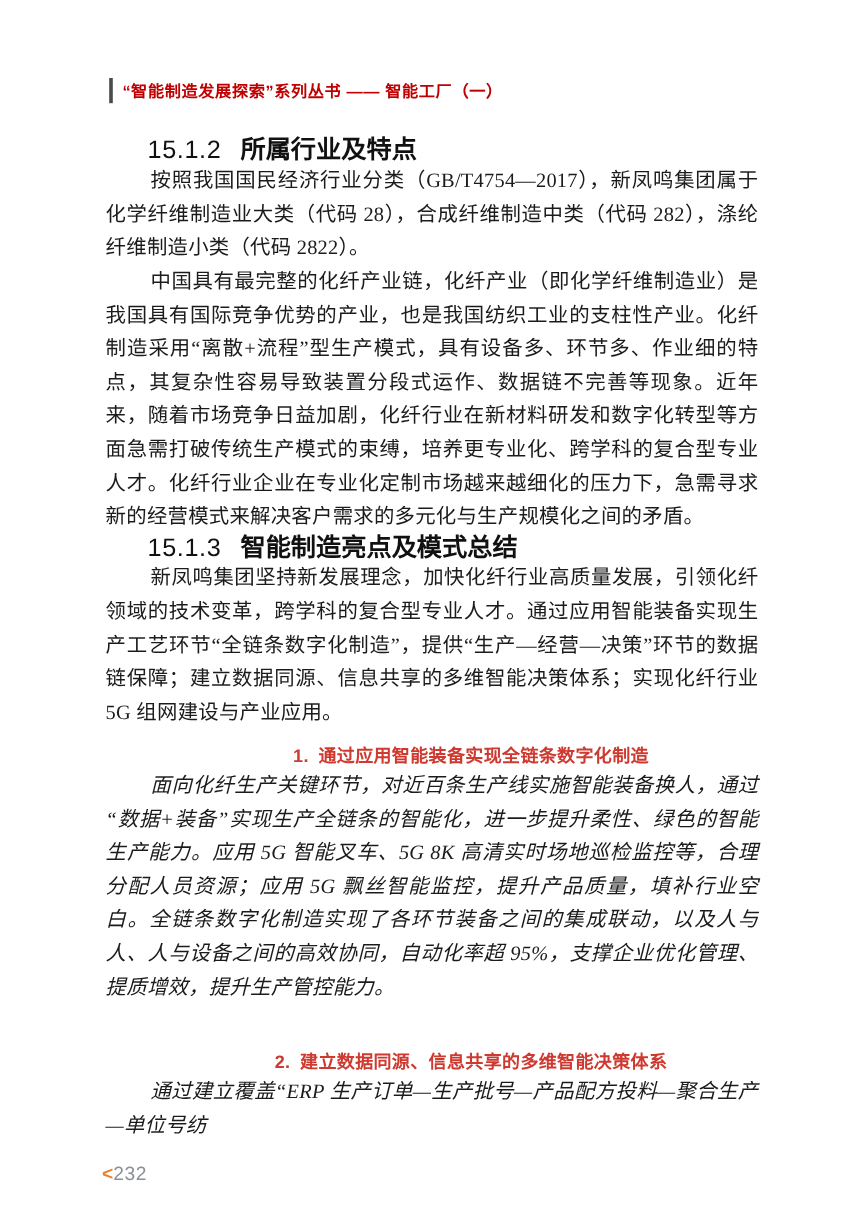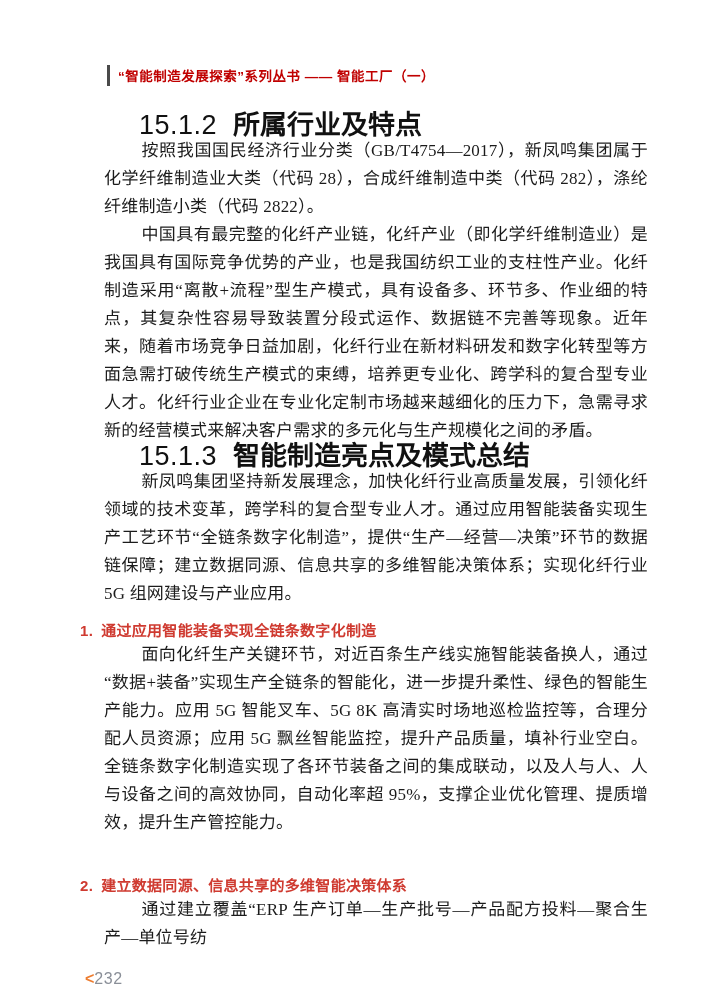"“智能制造发展探索”系列丛书 —— 智能工厂（一）" .page { padding-left: 16px -> none }
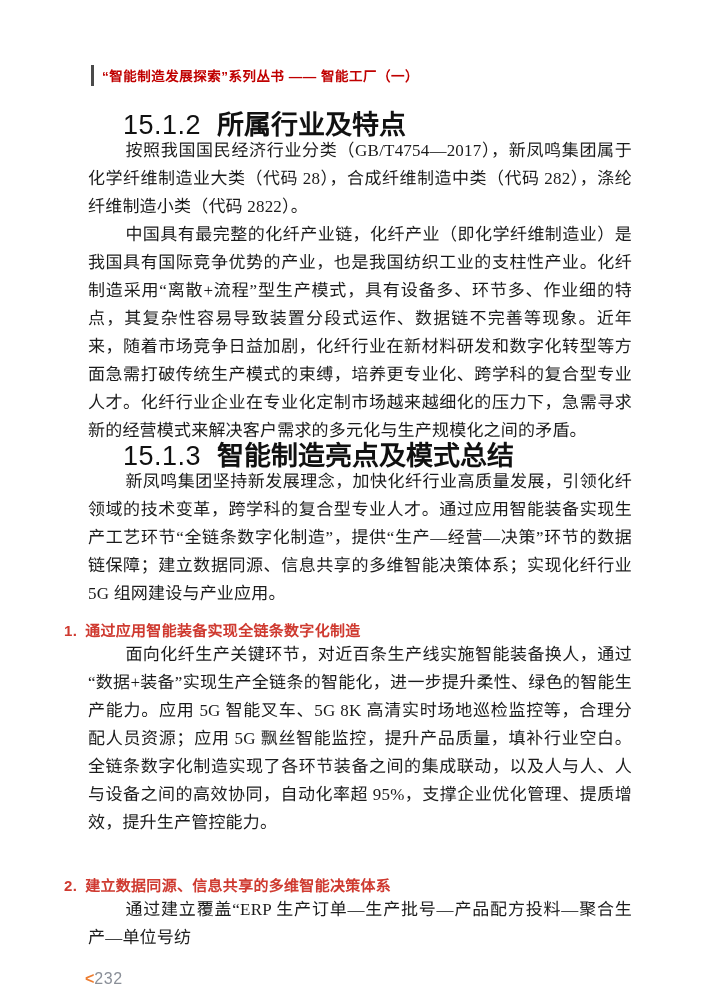"15.1.2 所属行业及特点" .sec-heading { font-size: 27px -> 21px }
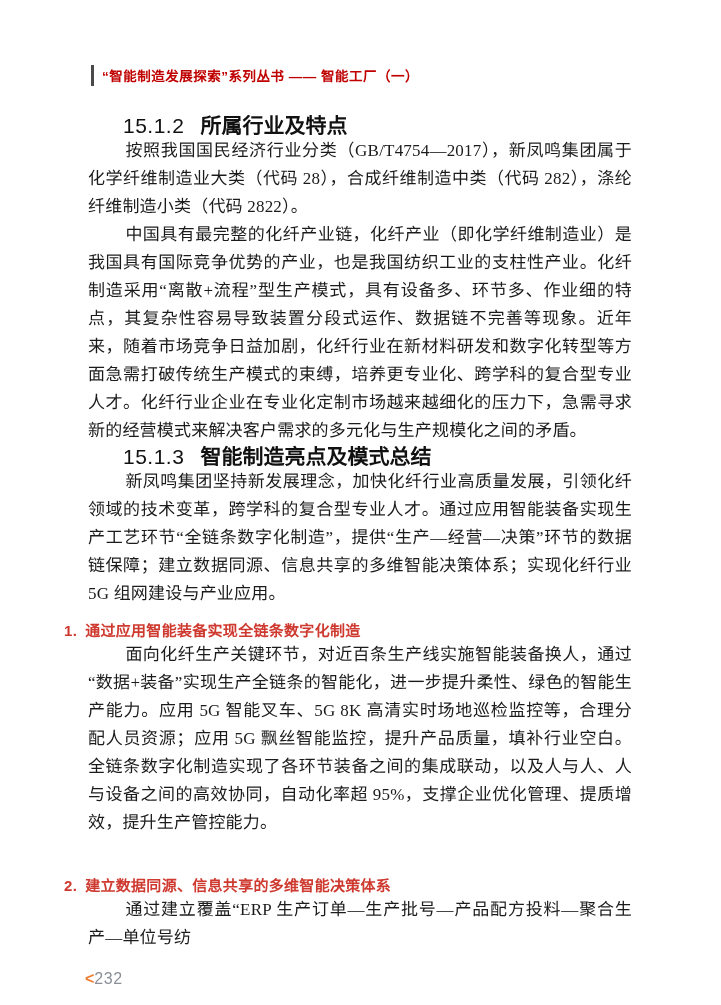"1. 通过应用智能装备实现全链条数字化制造" .sub-heading { text-align: none -> center }
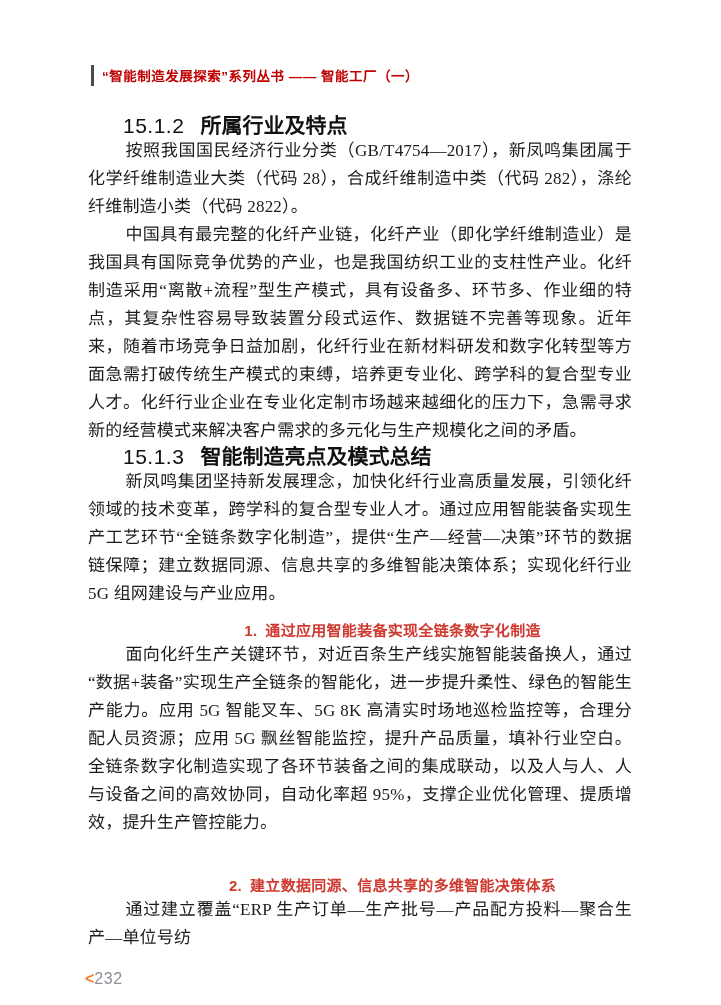"面向化纤生产关键环节，对近百条生产线实施智能装备换人，通过“数据+装备”实现生产" .mt-after-sub { font-style: none -> italic }
